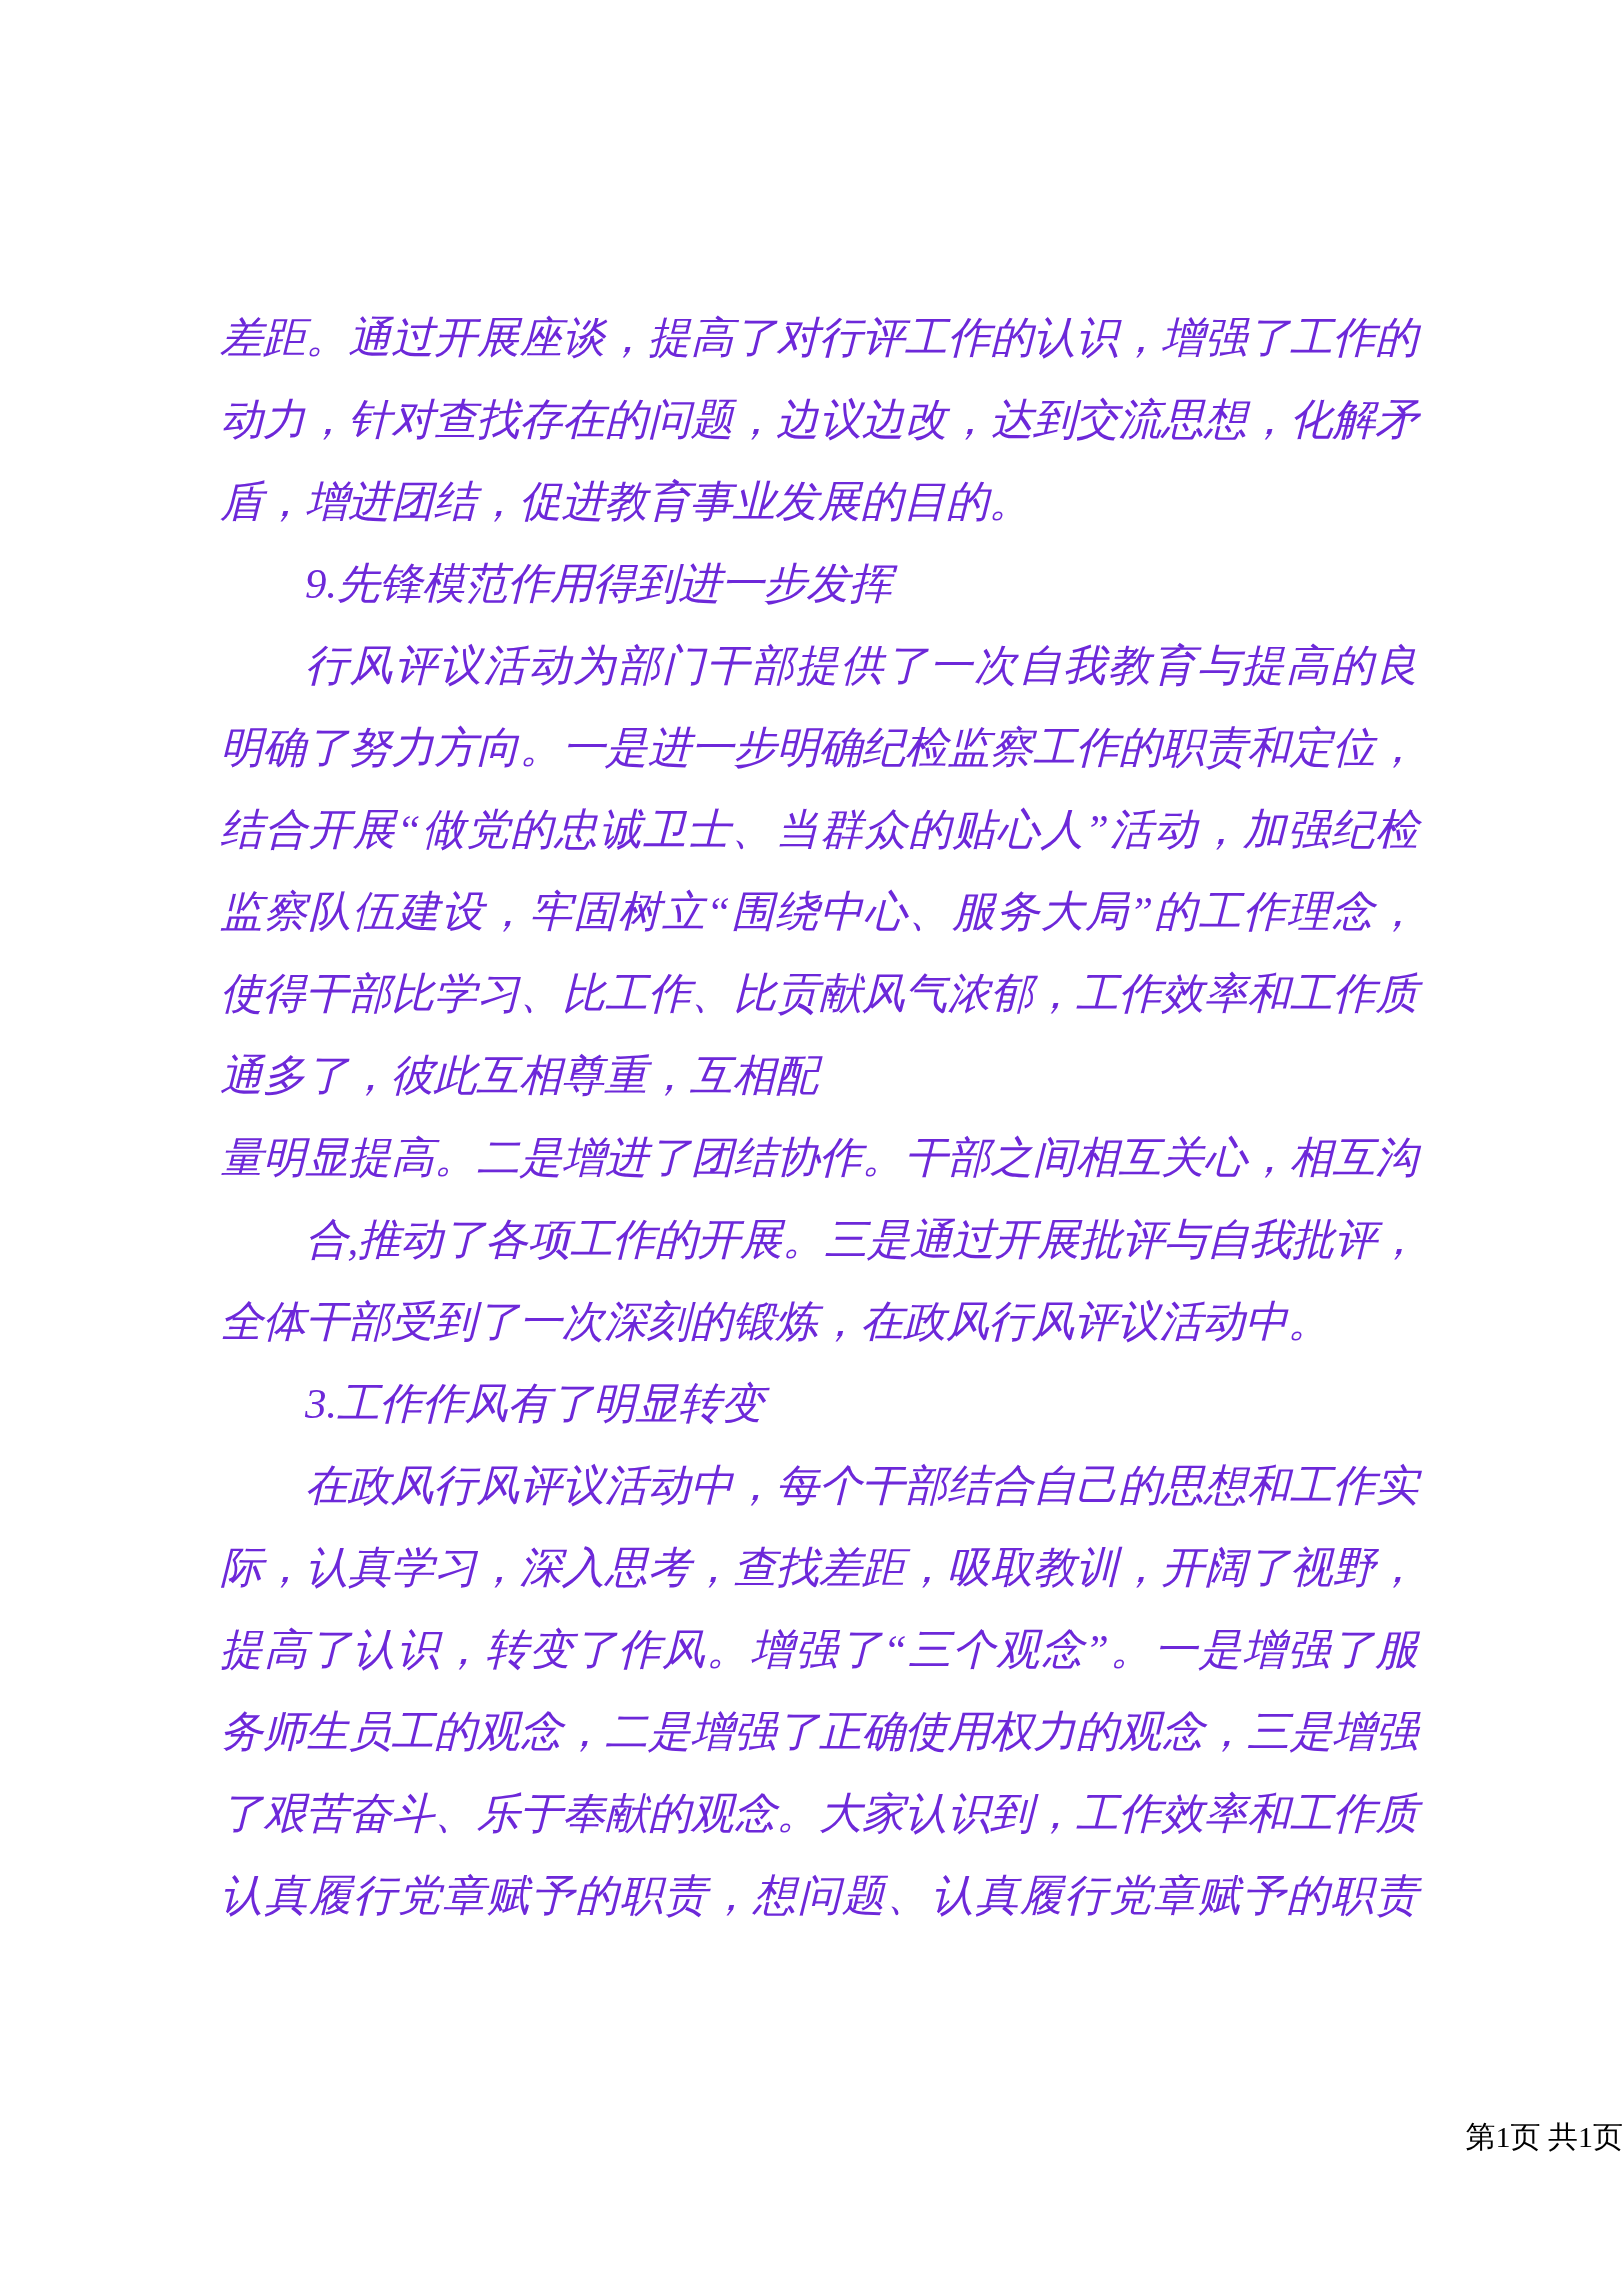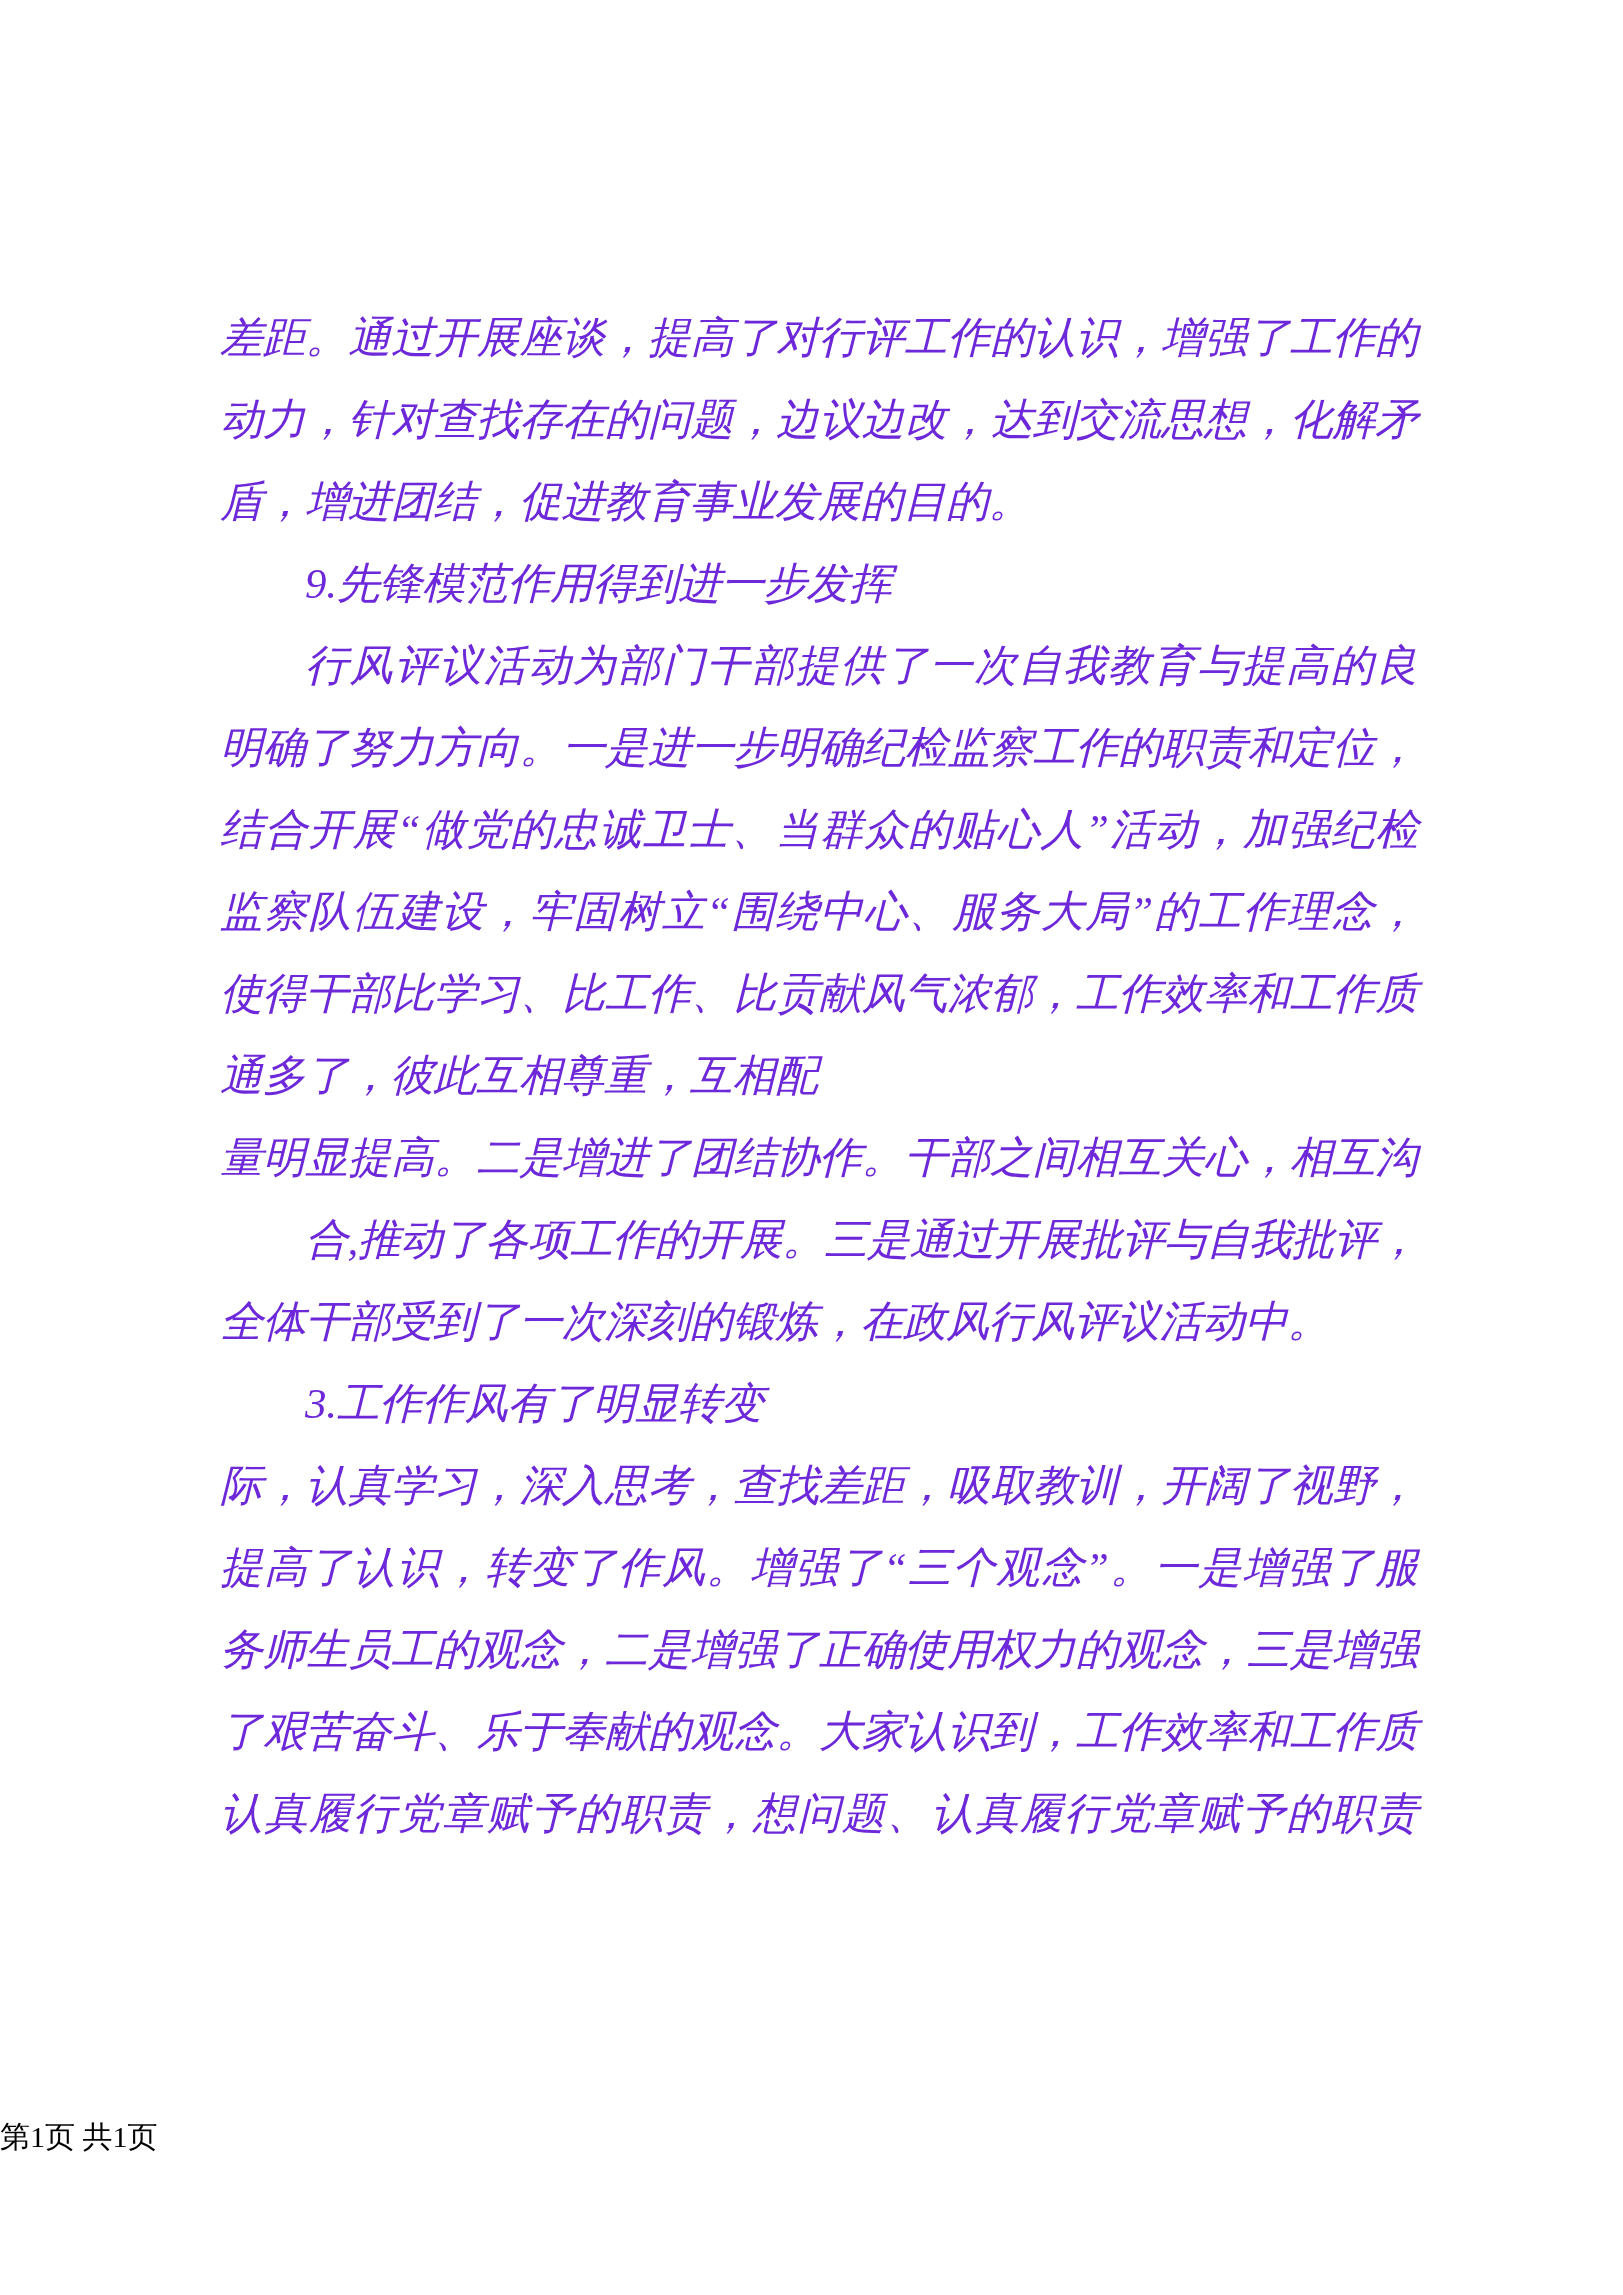"在政风行风评议活动中，每个干部结合自己的思想和工作实" div.line { html: none -> <div>在政风行风评议活动中，每个干部结合自己的思想和工作实</div> }
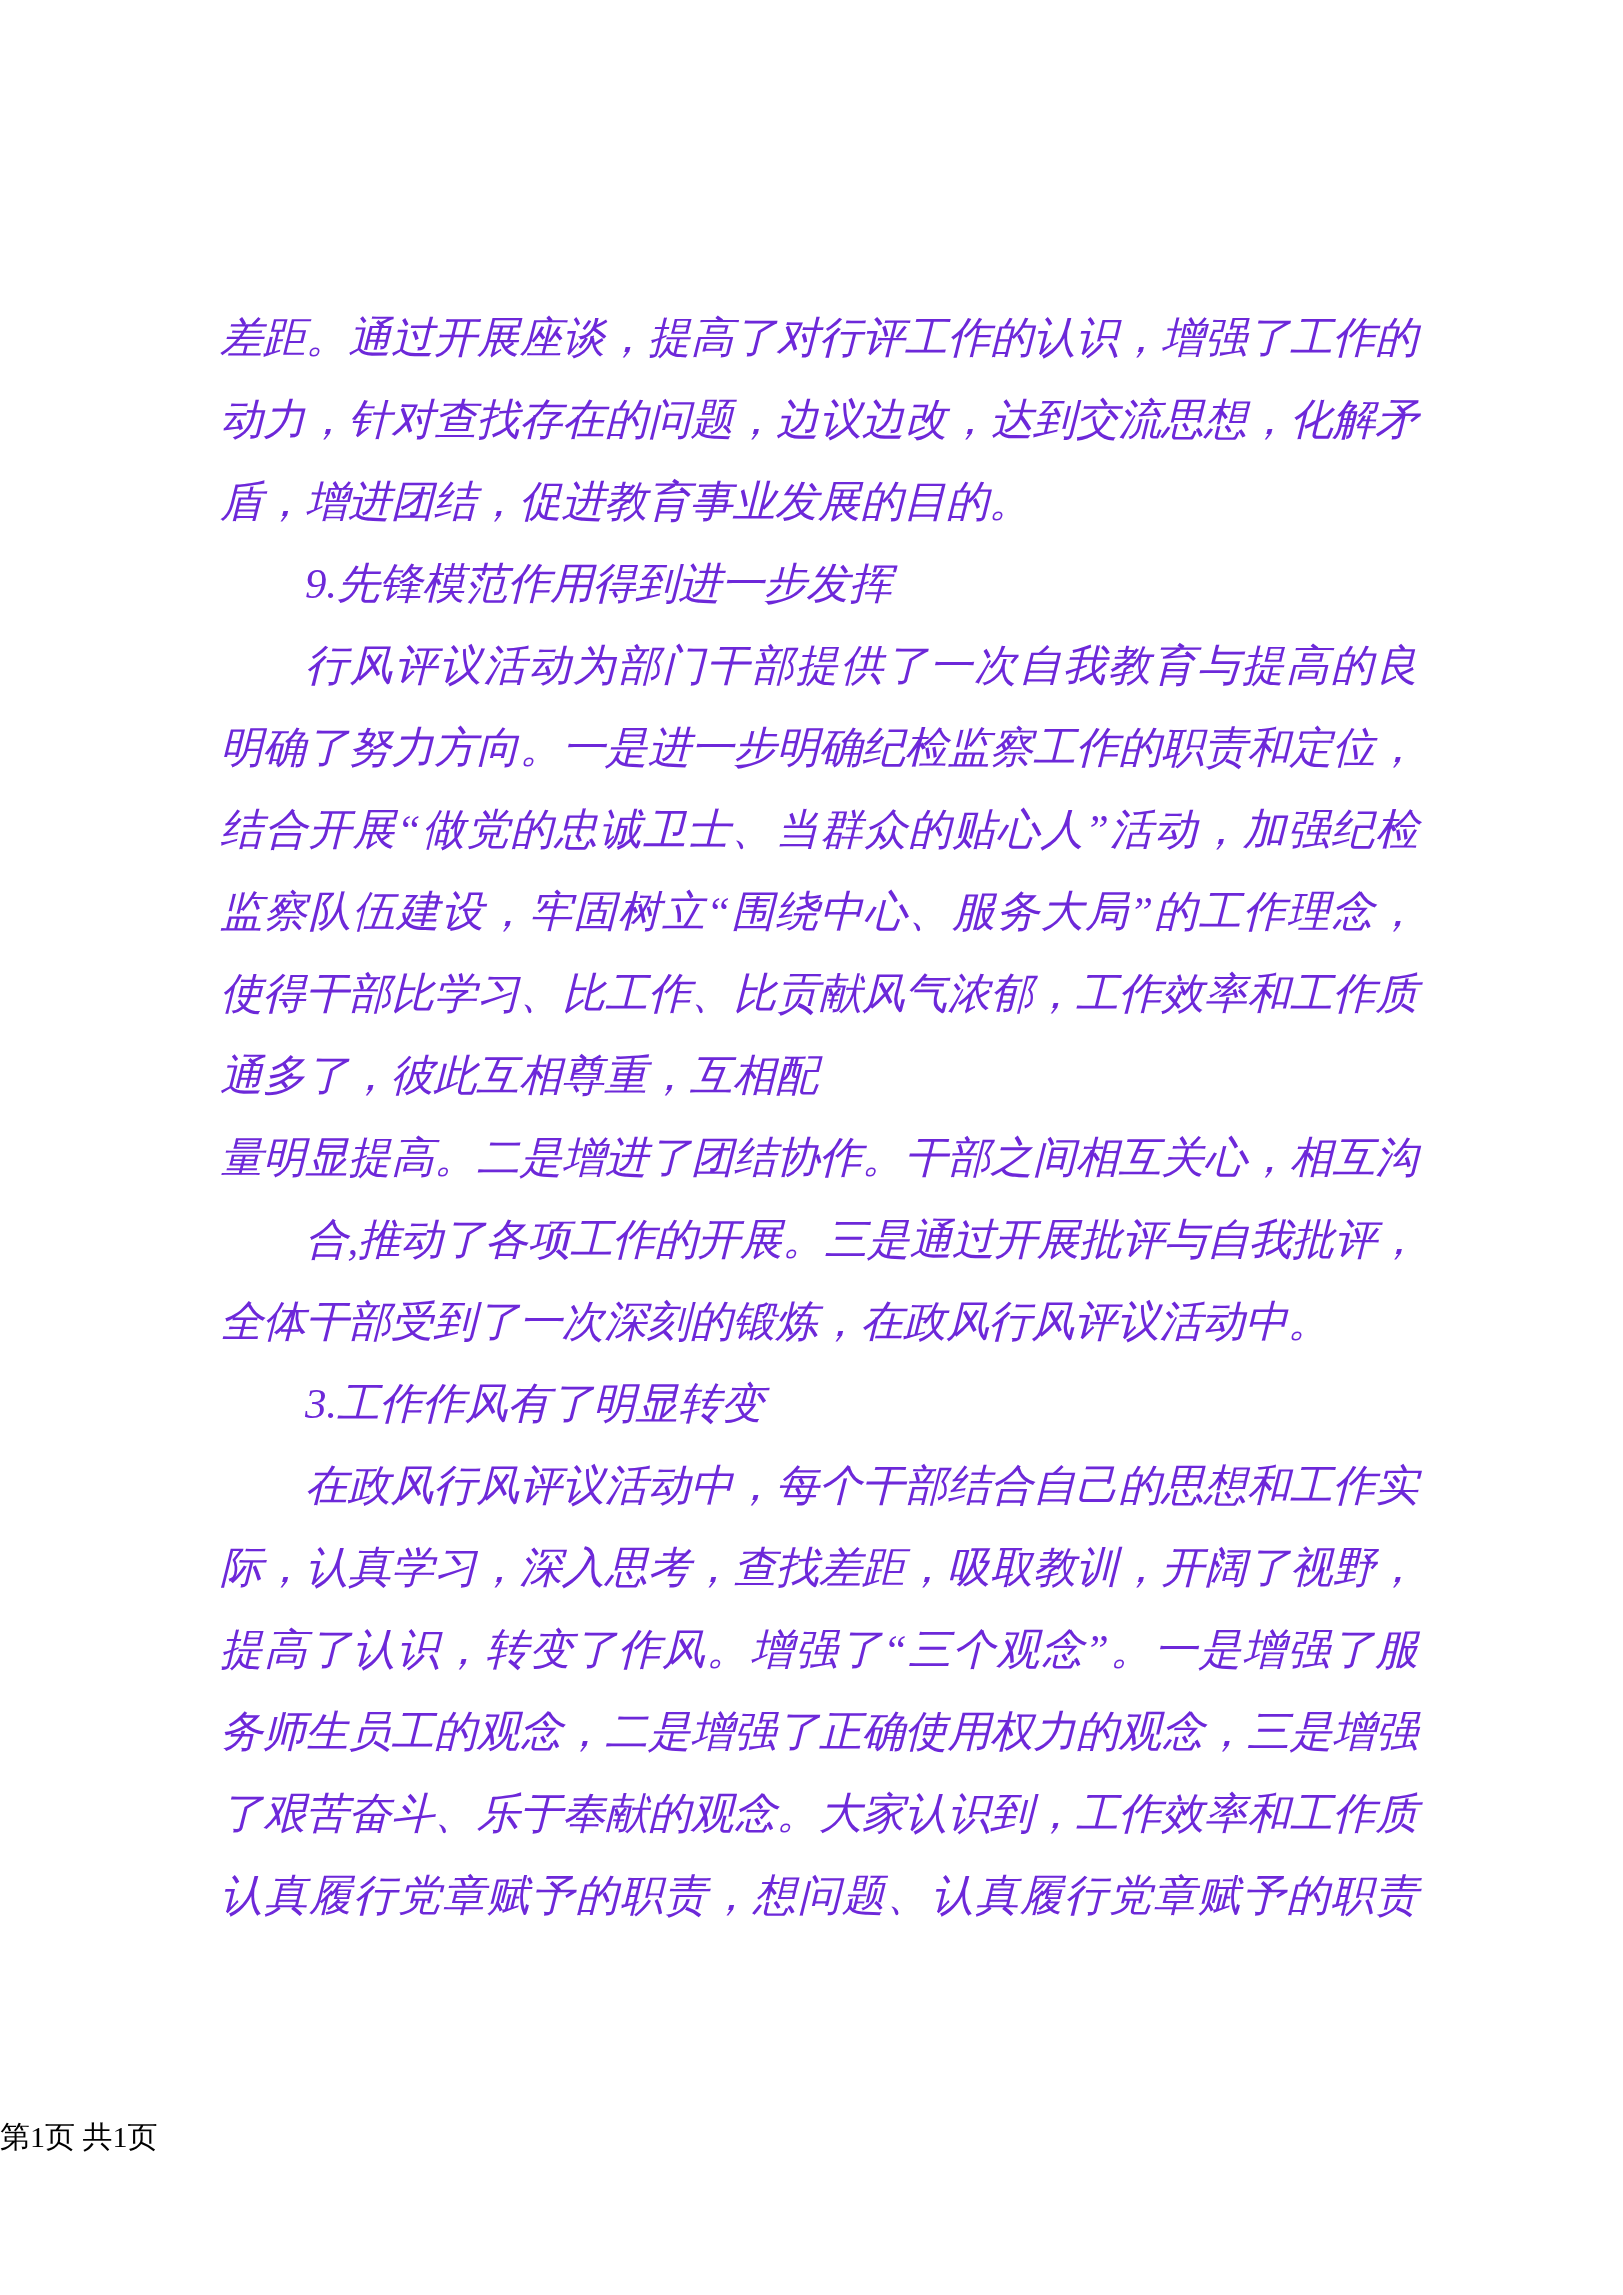"第1页 共1页" .page-footer { text-align: left -> right }
